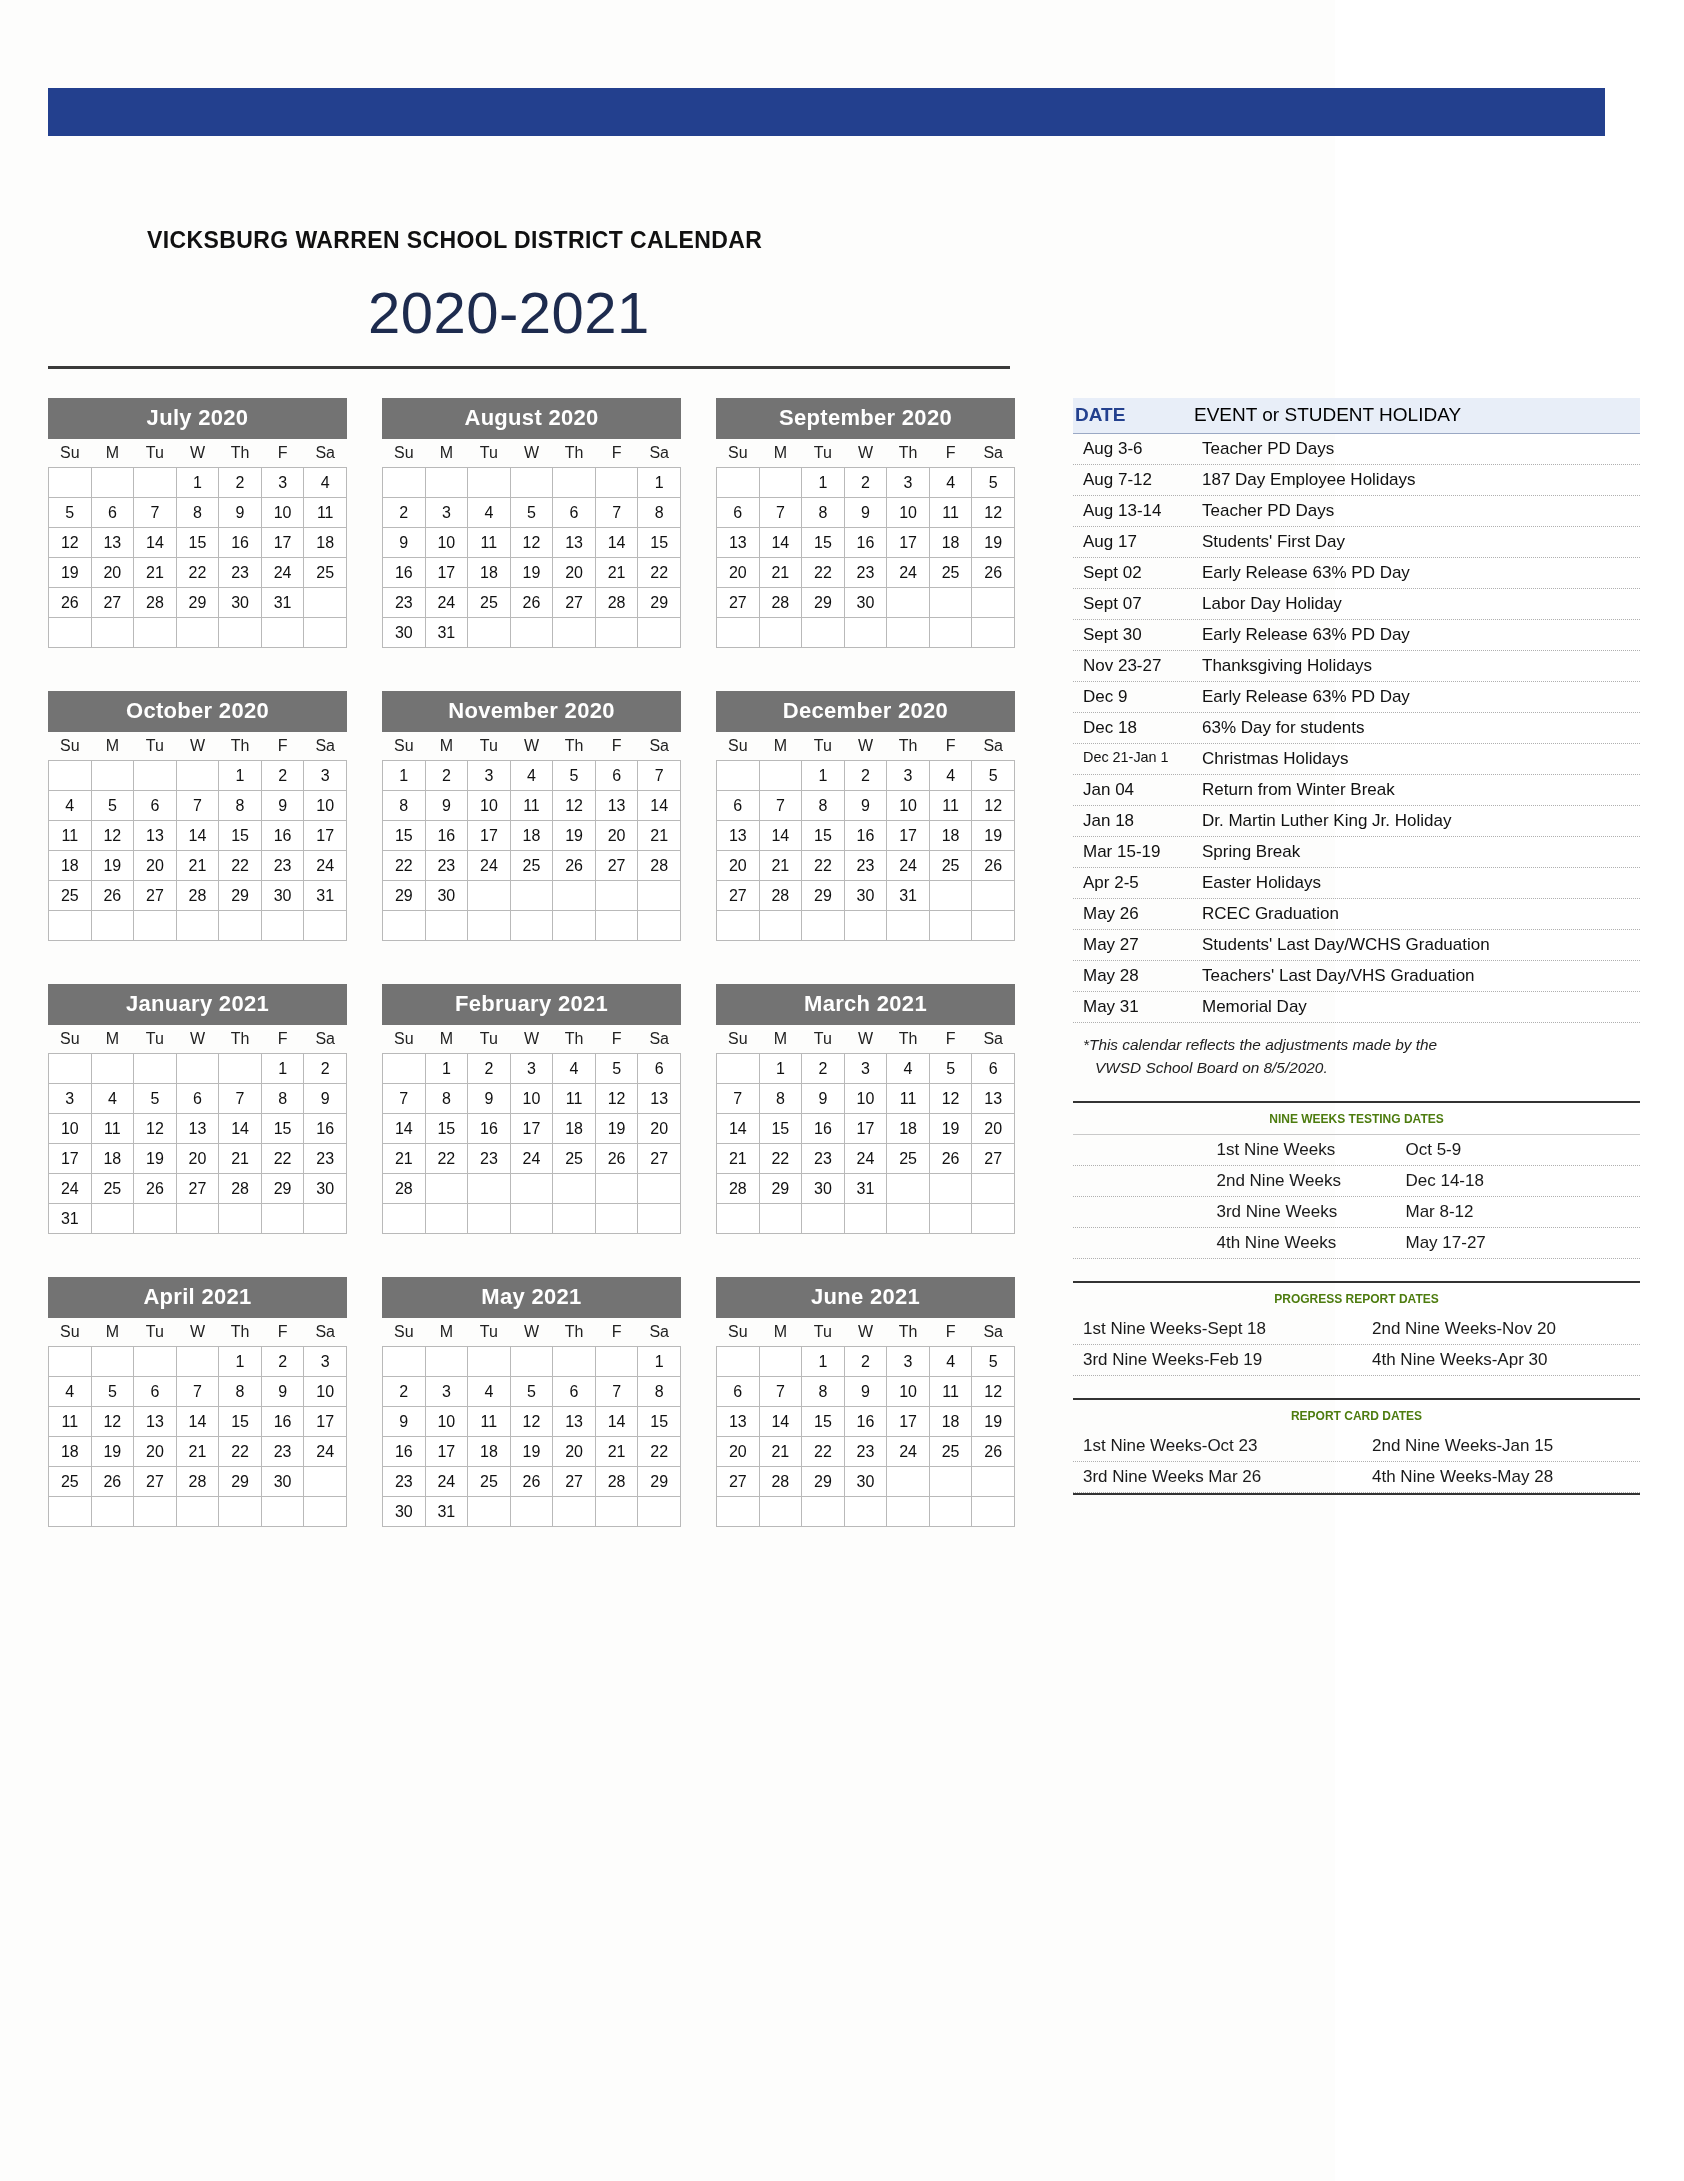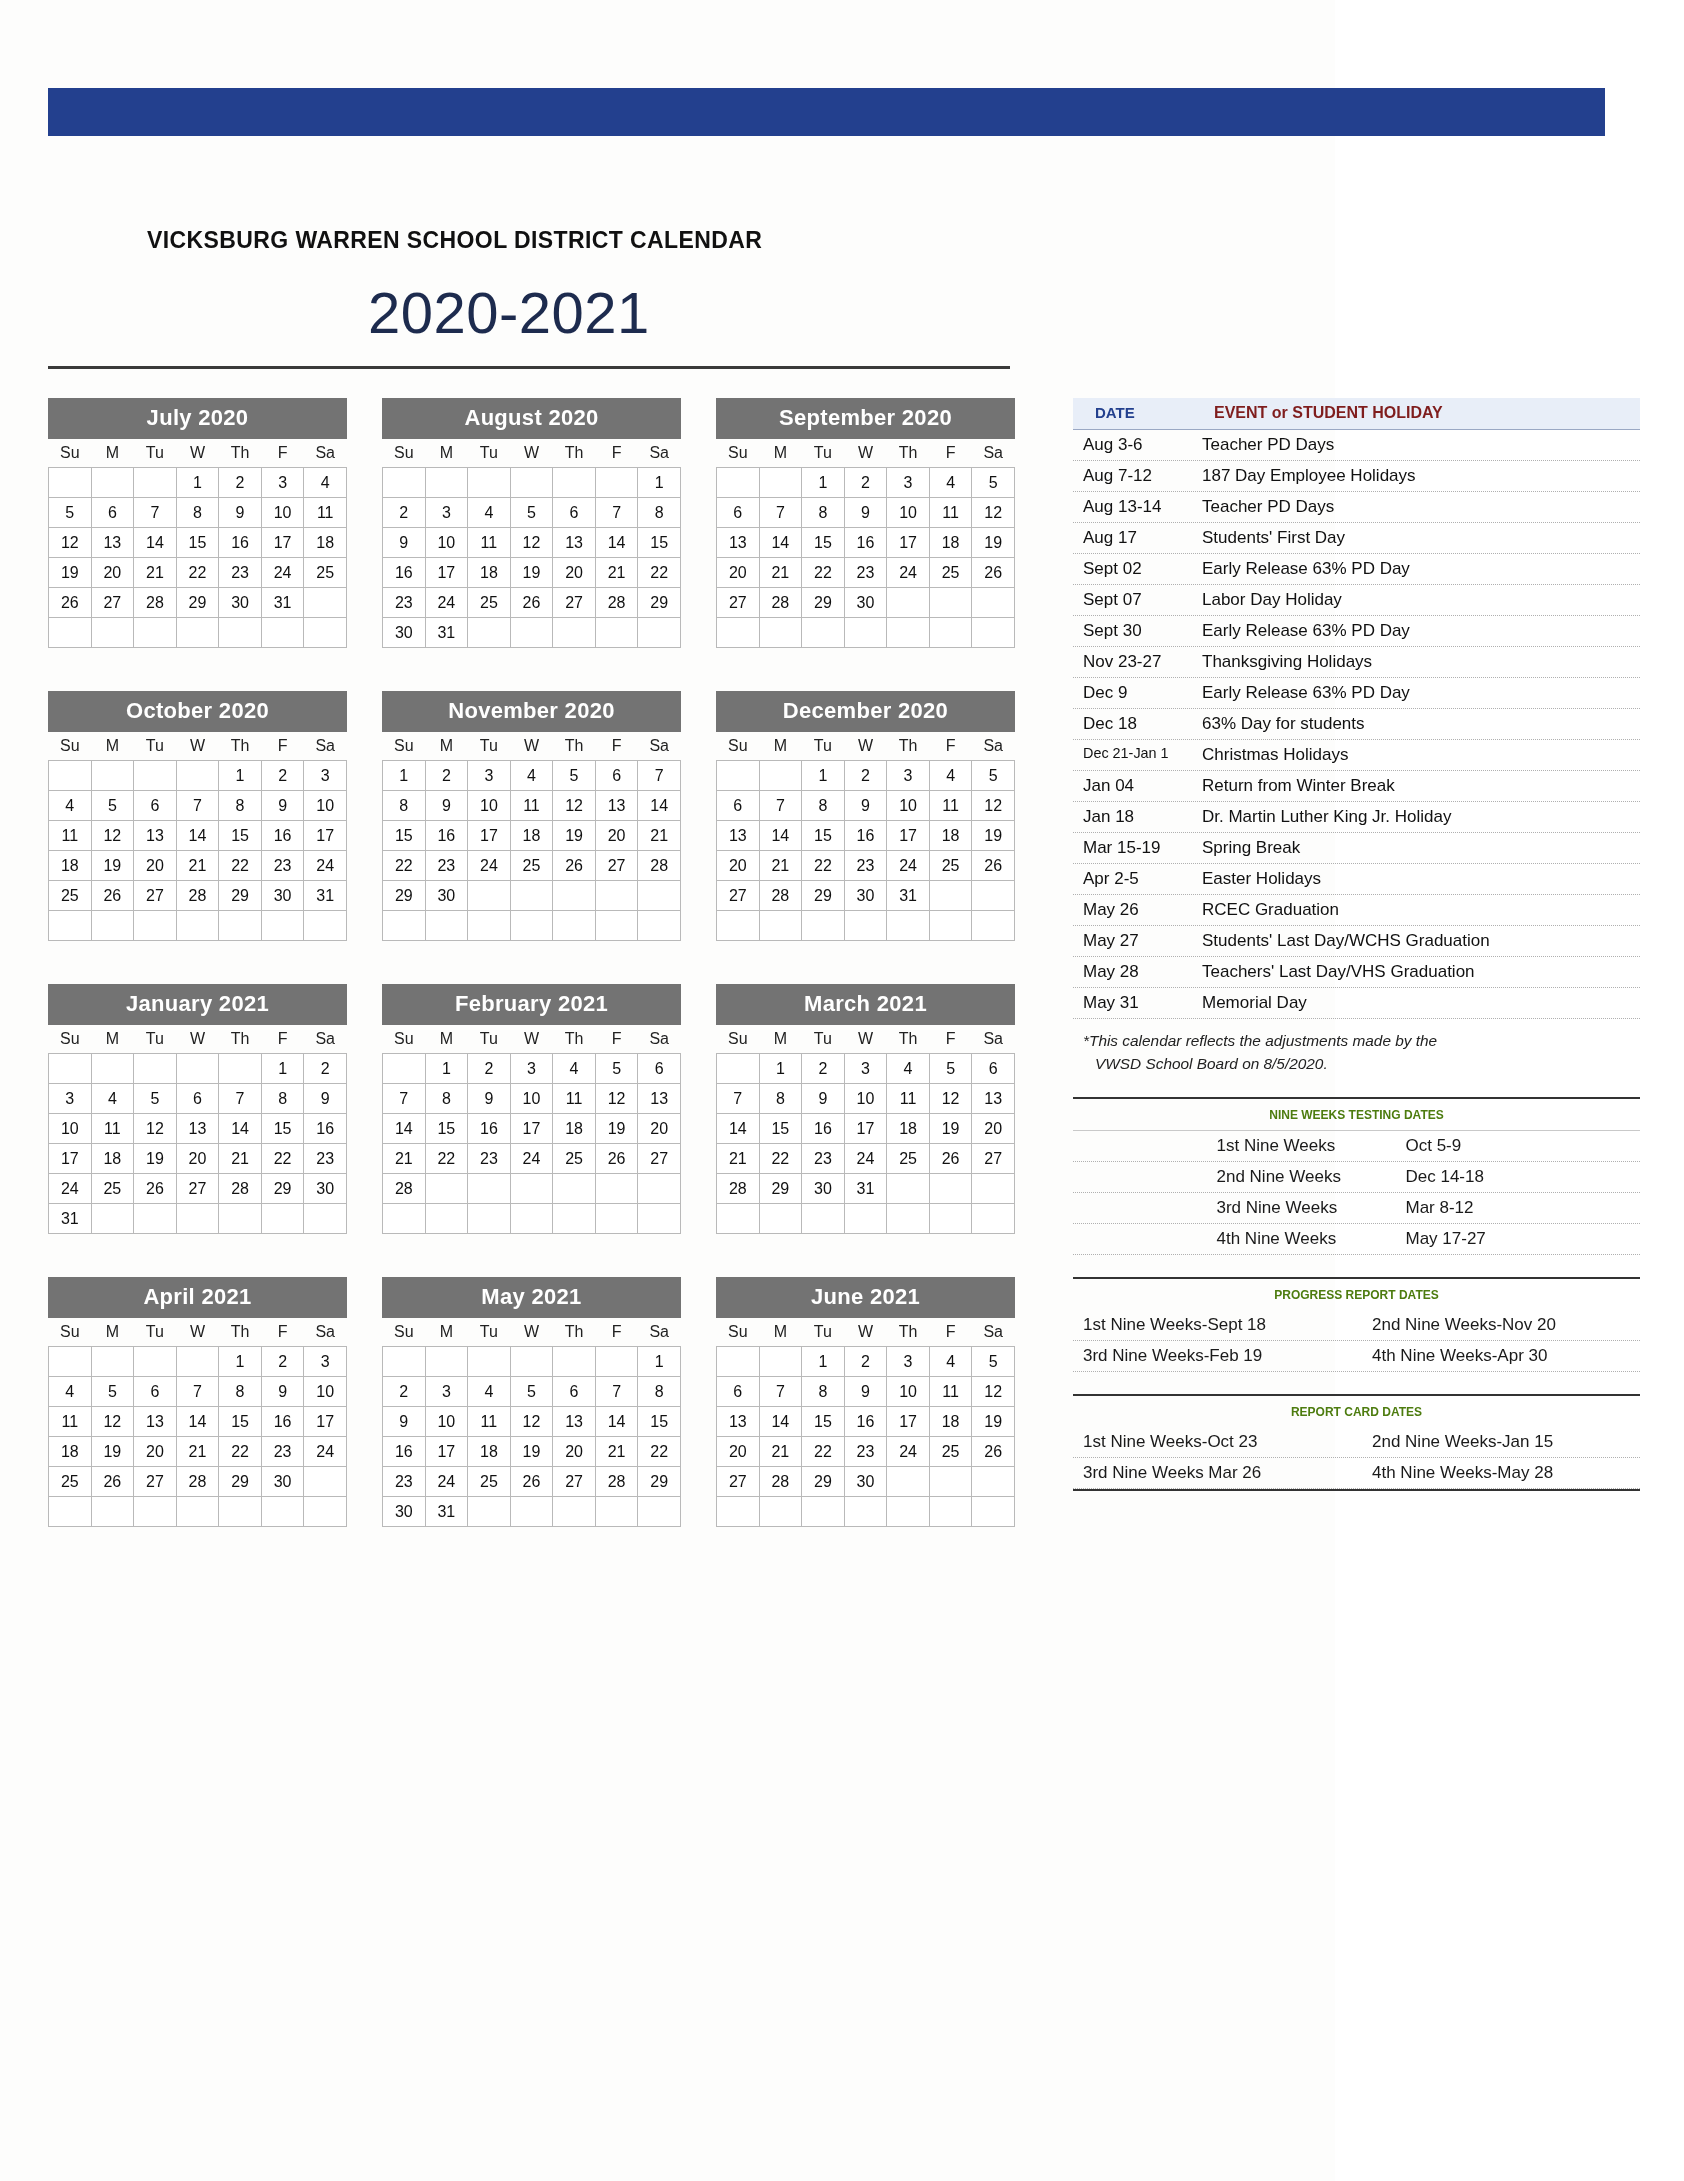"DATE" .events-head .c1 { font-size: 15px -> 19px; padding-left: 22px -> 2px }
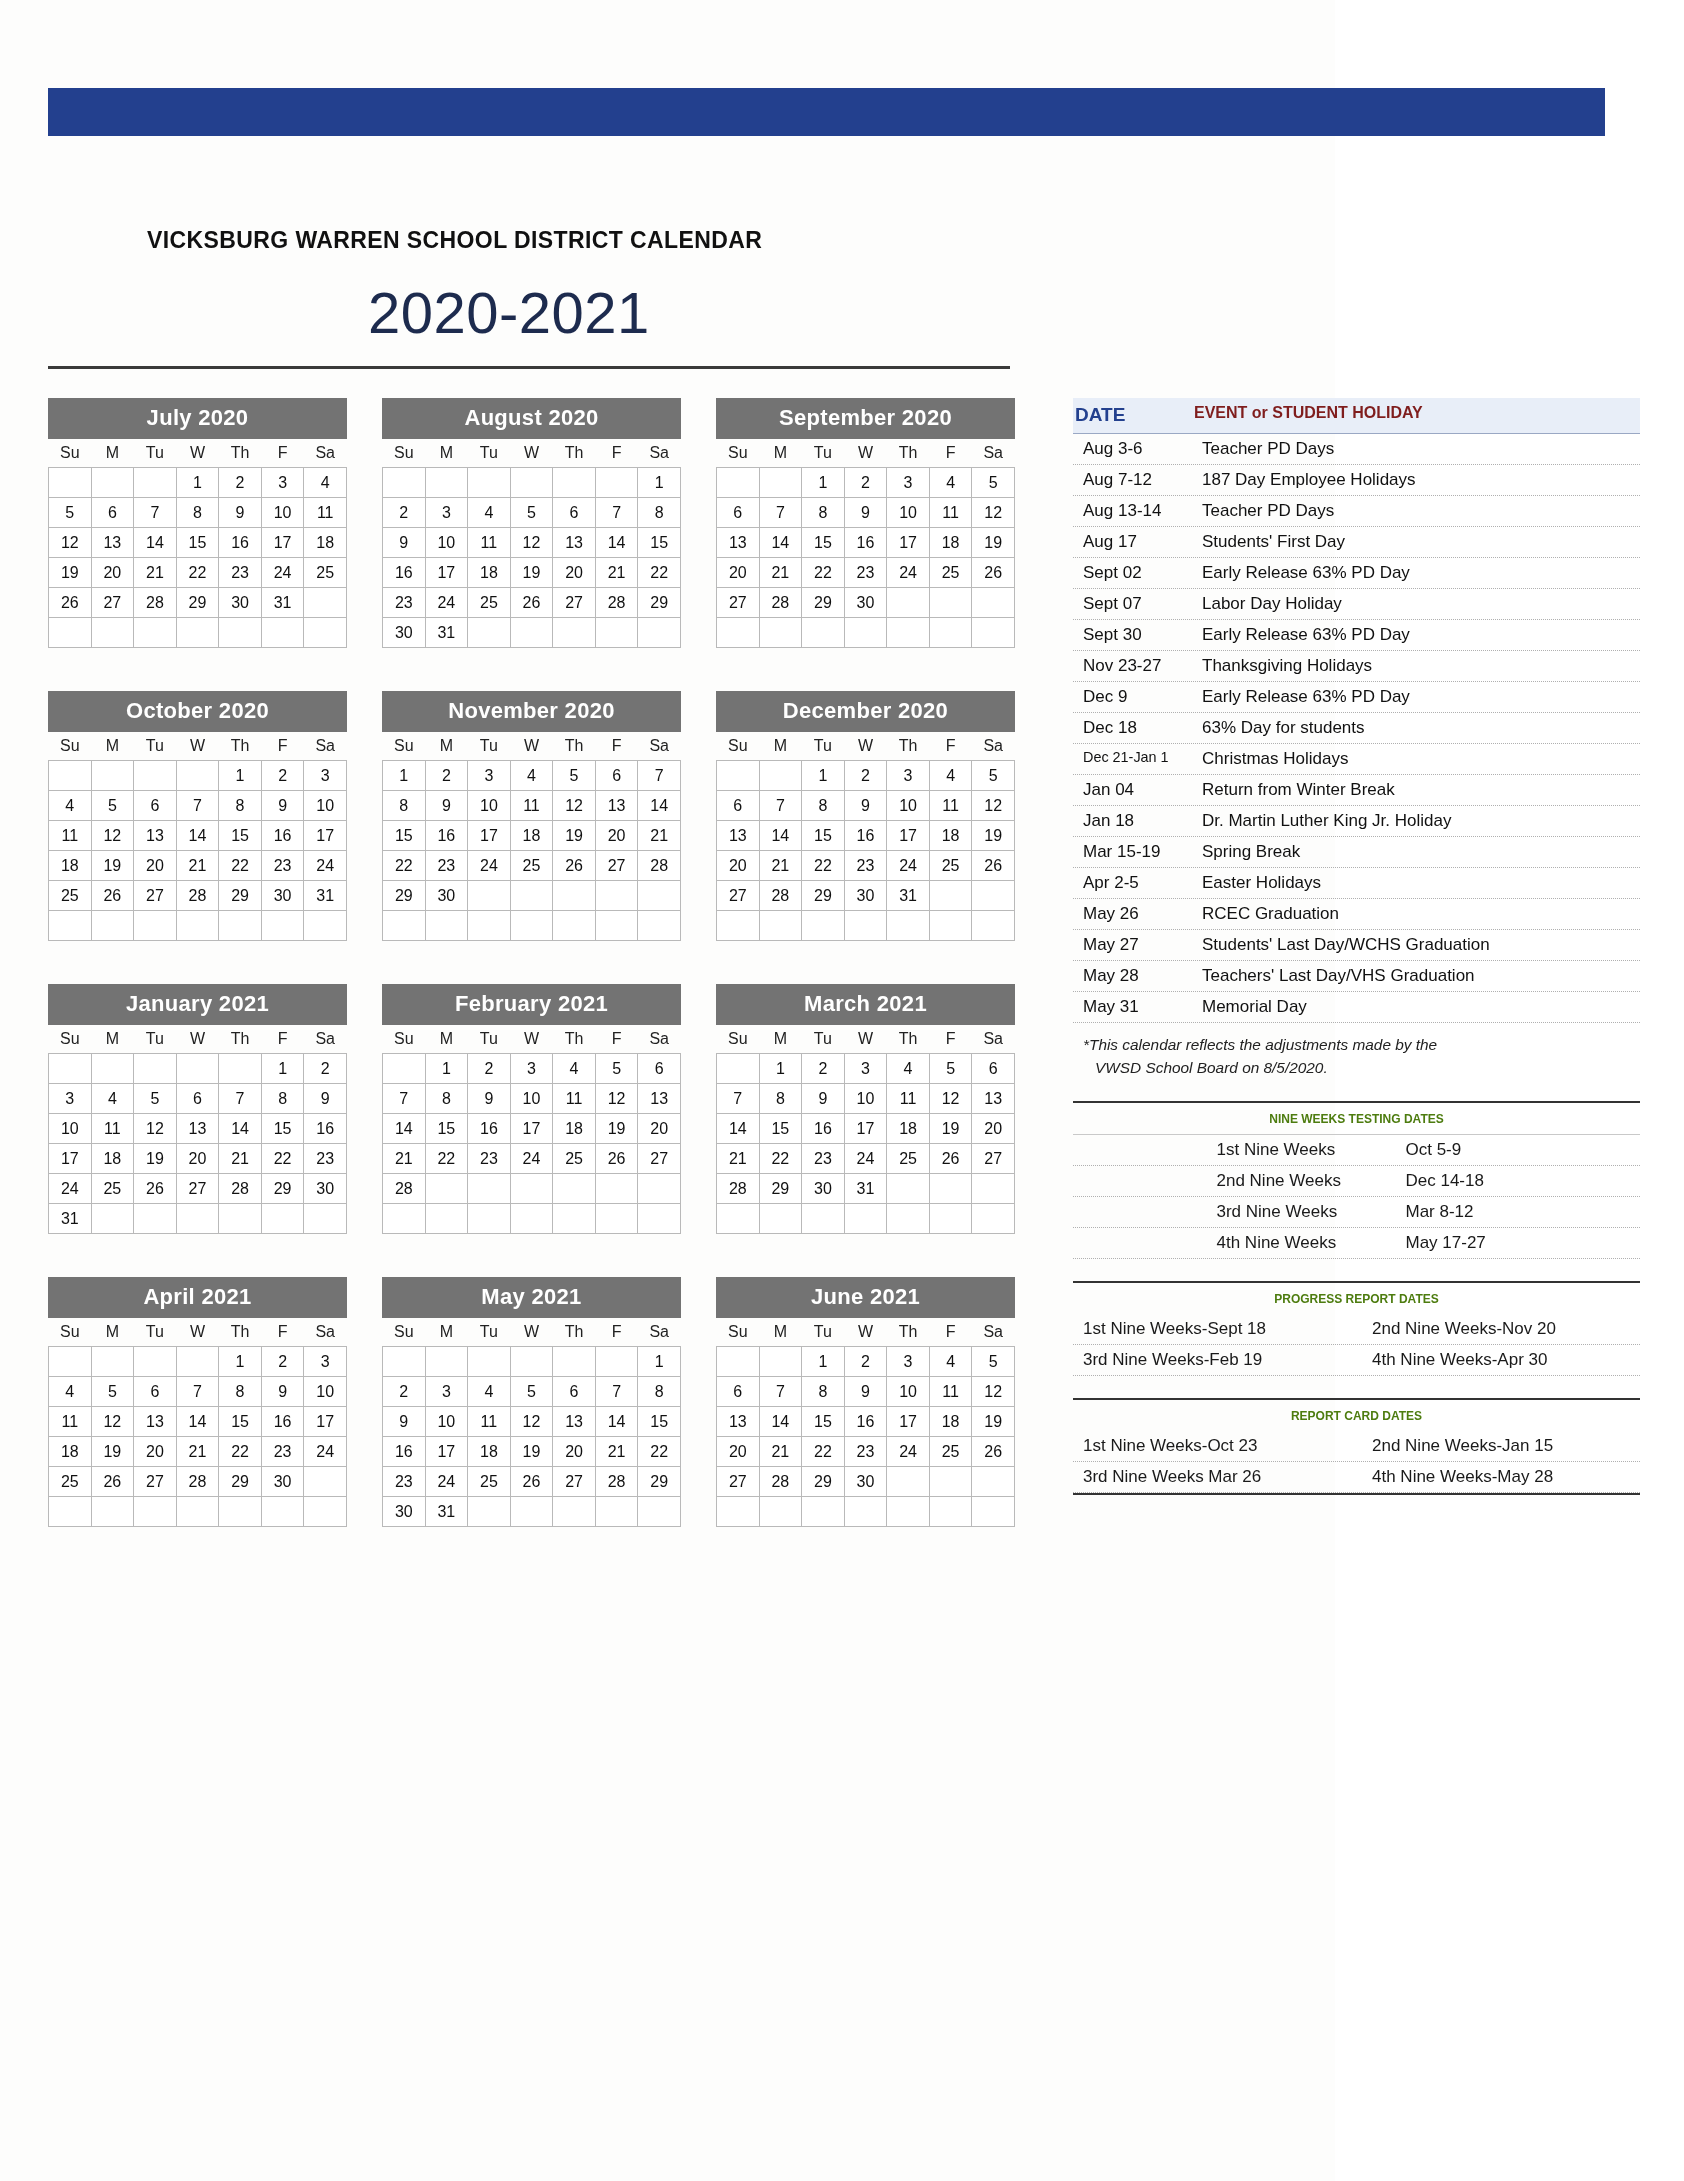"EVENT or STUDENT HOLIDAY" .events-head .c2 { color: #7f1d1d -> #000000; font-size: 16px -> 19px; font-weight: bold -> normal }
